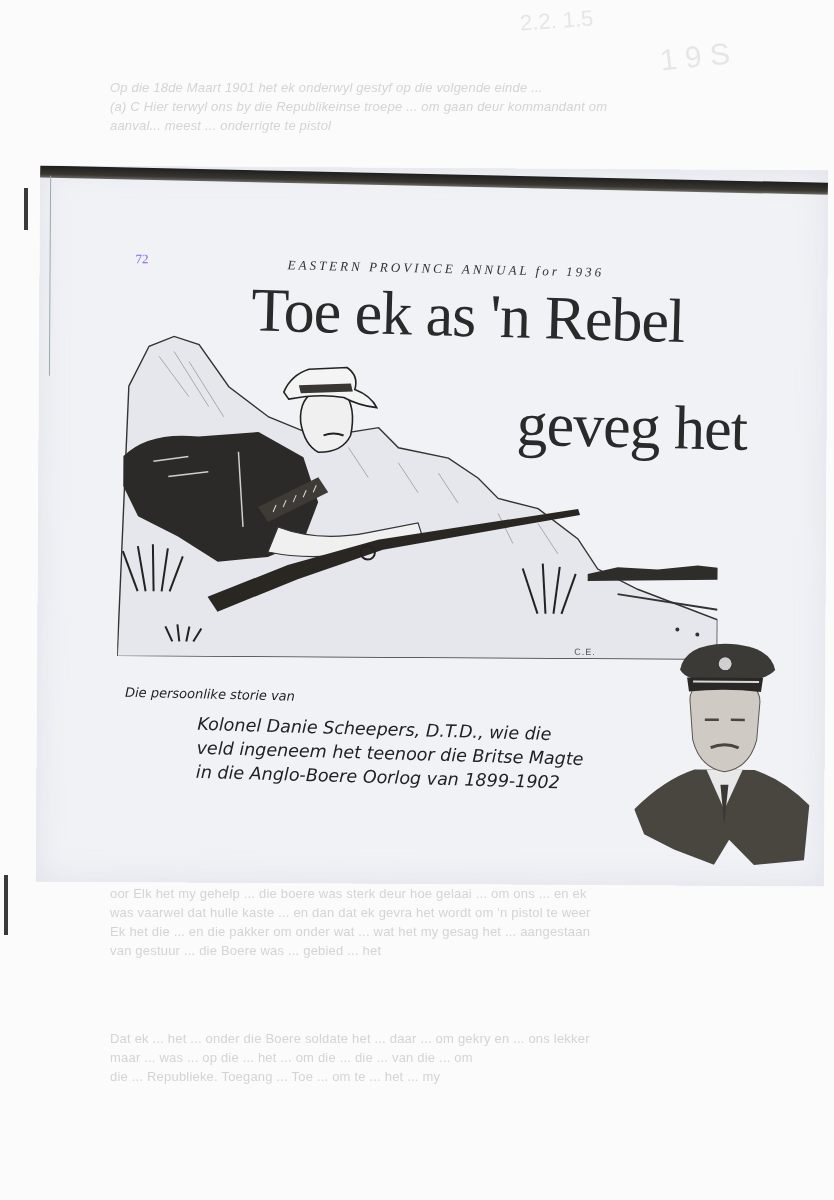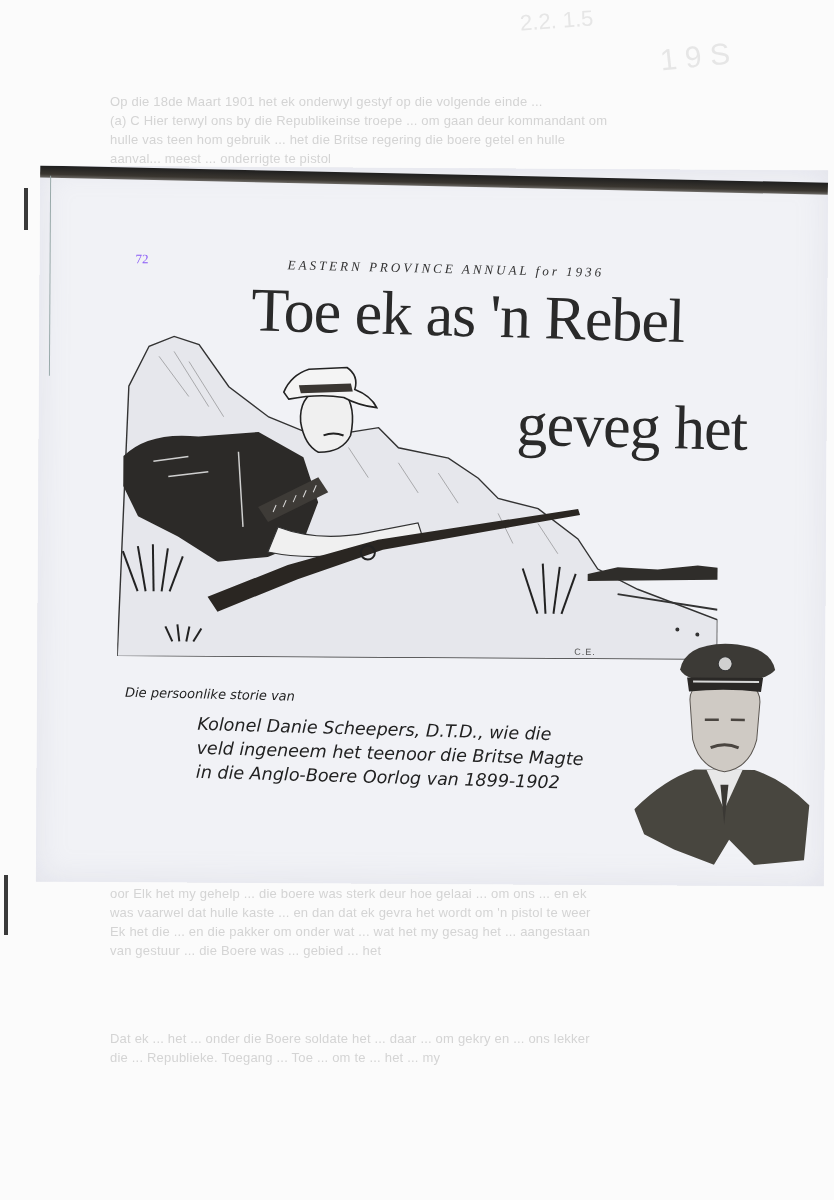"Op die 18de Maart 1901" .bleed.top { font-style: none -> italic; top: 92px -> 78px }
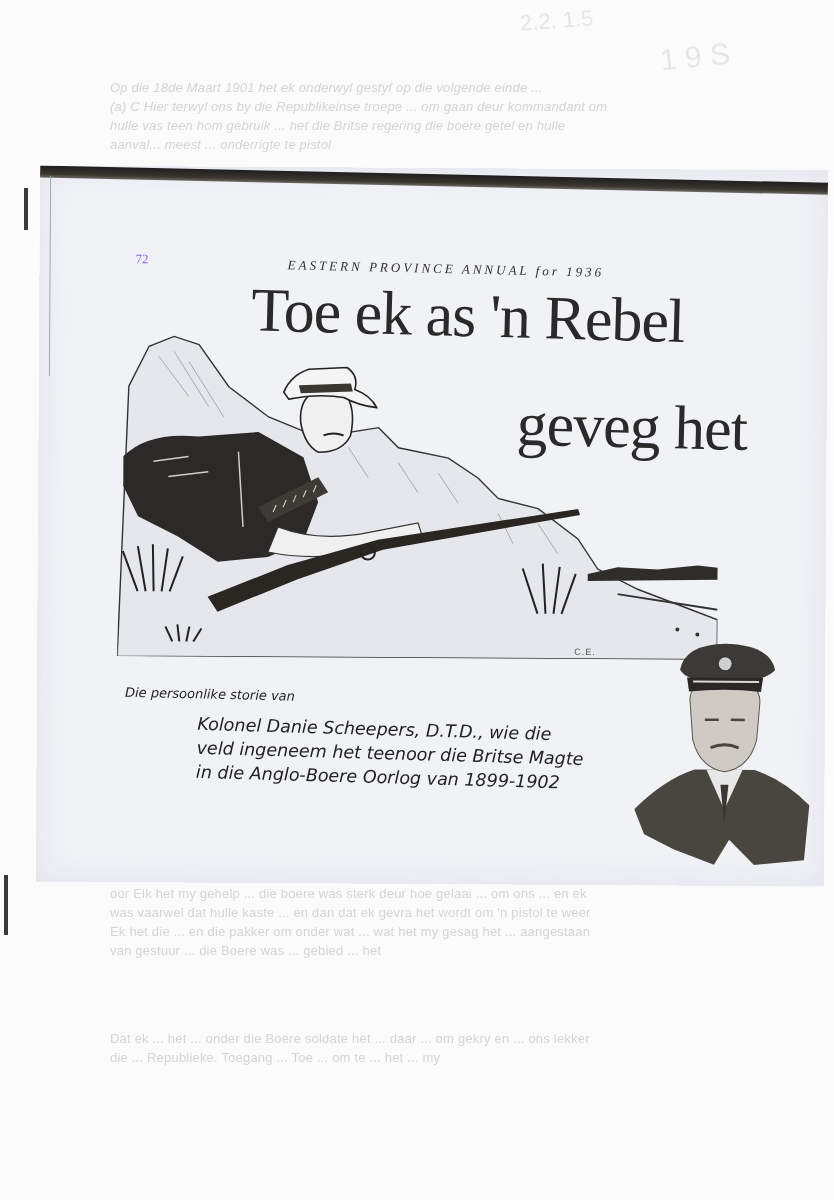"hulle vas teen hom gebruik" div.bleed-line { html: <div>hulle vas teen hom gebruik ... het die Britse regering die boere getel en hulle</div> -> none }
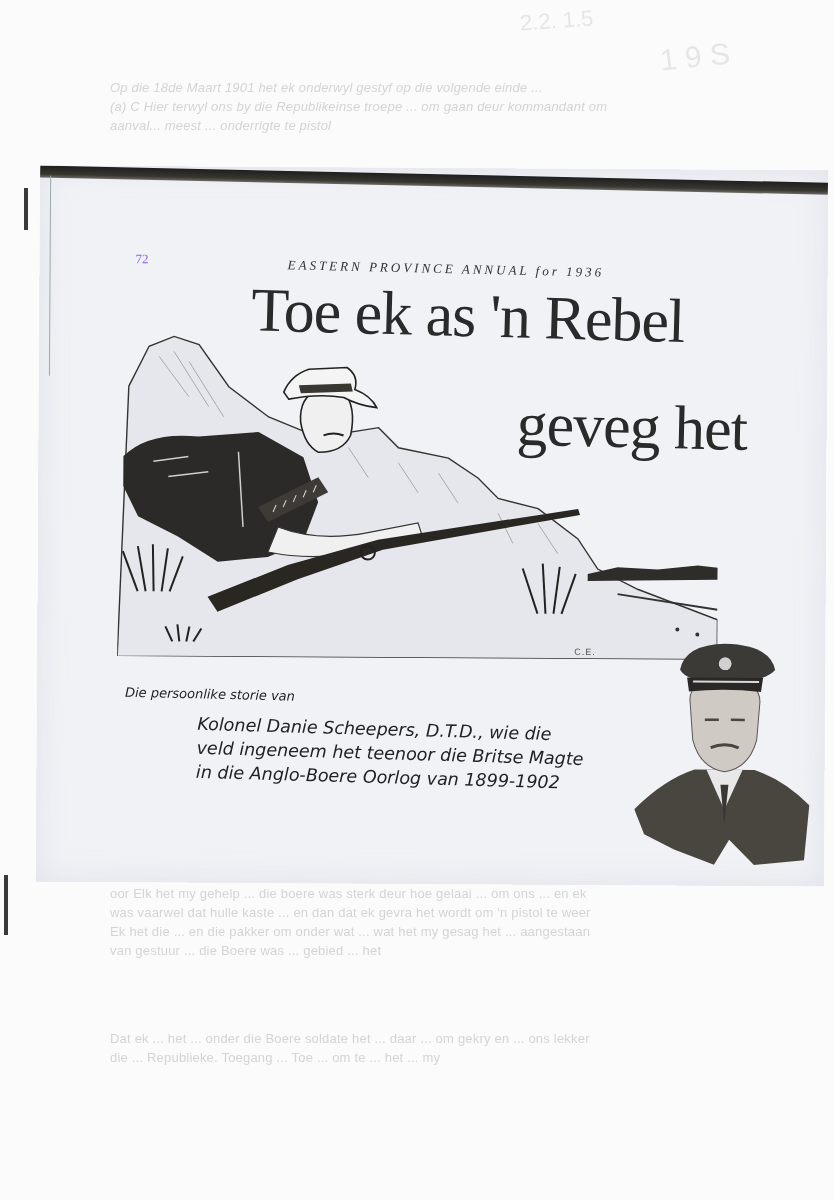"maar ... was ... op" div.bleed-line { html: none -> <div>maar ... was ... op die ... het ... om die ... die ... van die ... om</div> }
